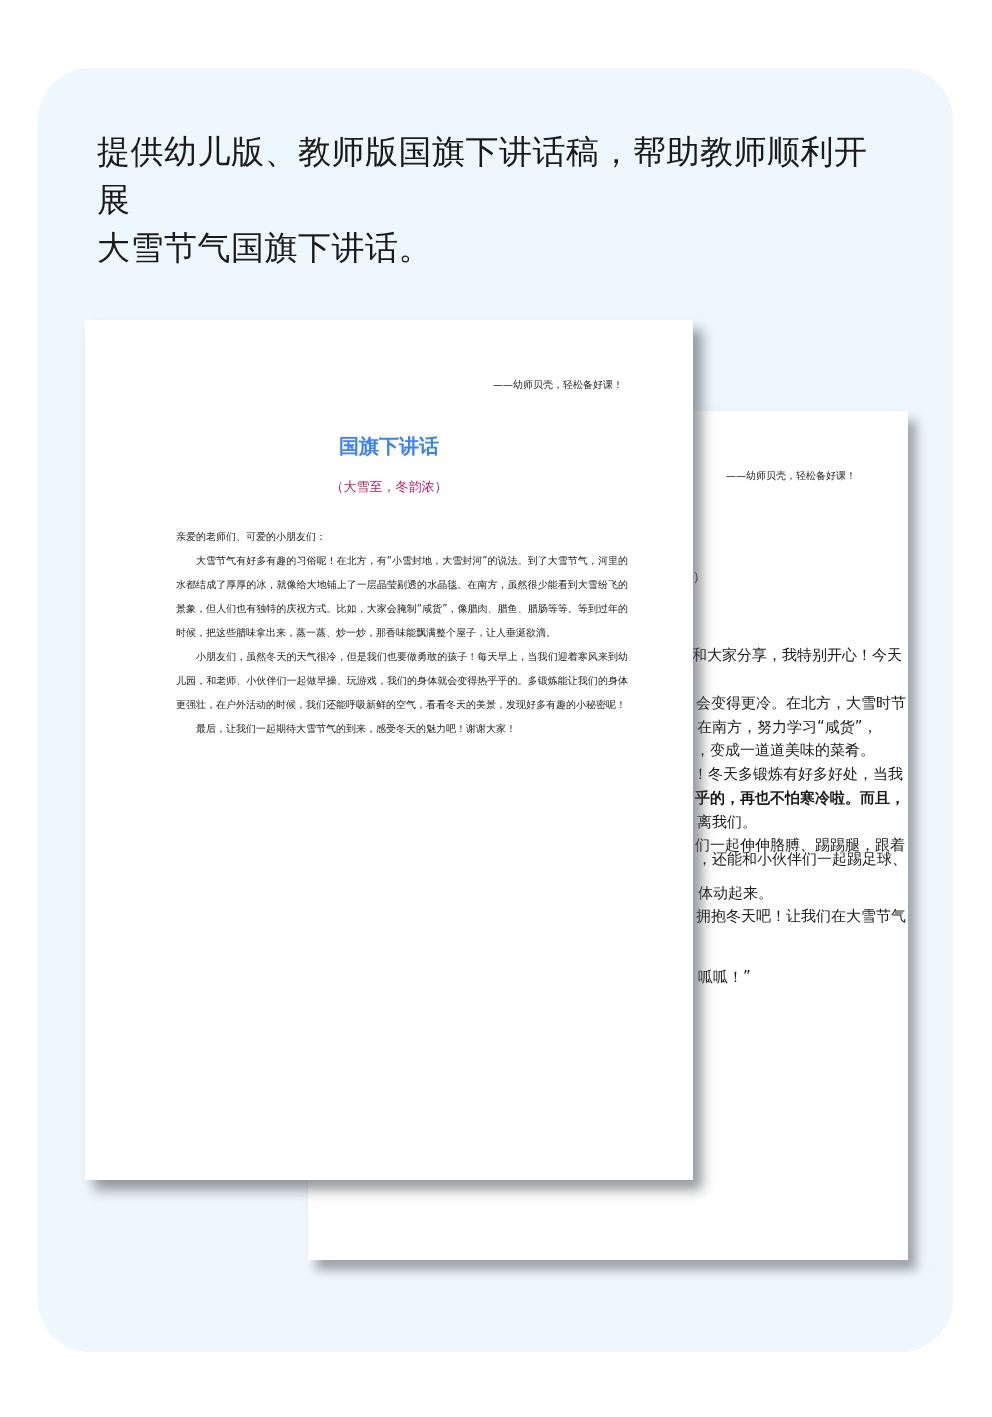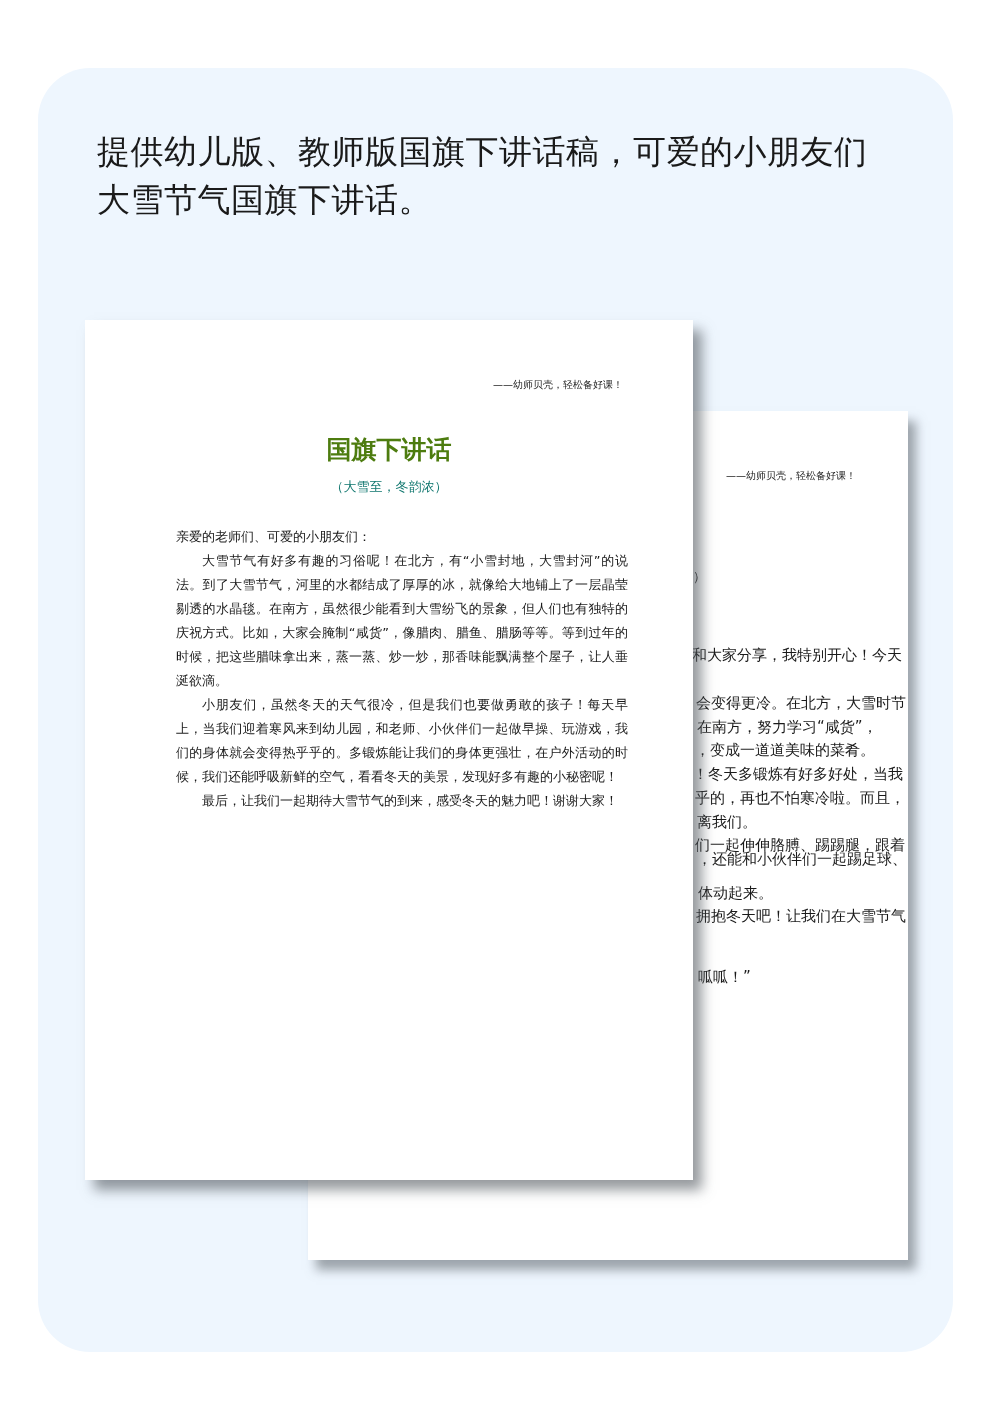"提供幼儿版、教师版国旗下讲话稿，可爱的小朋友们" div { text: 可爱的小朋友们 -> 帮助教师顺利开展 }
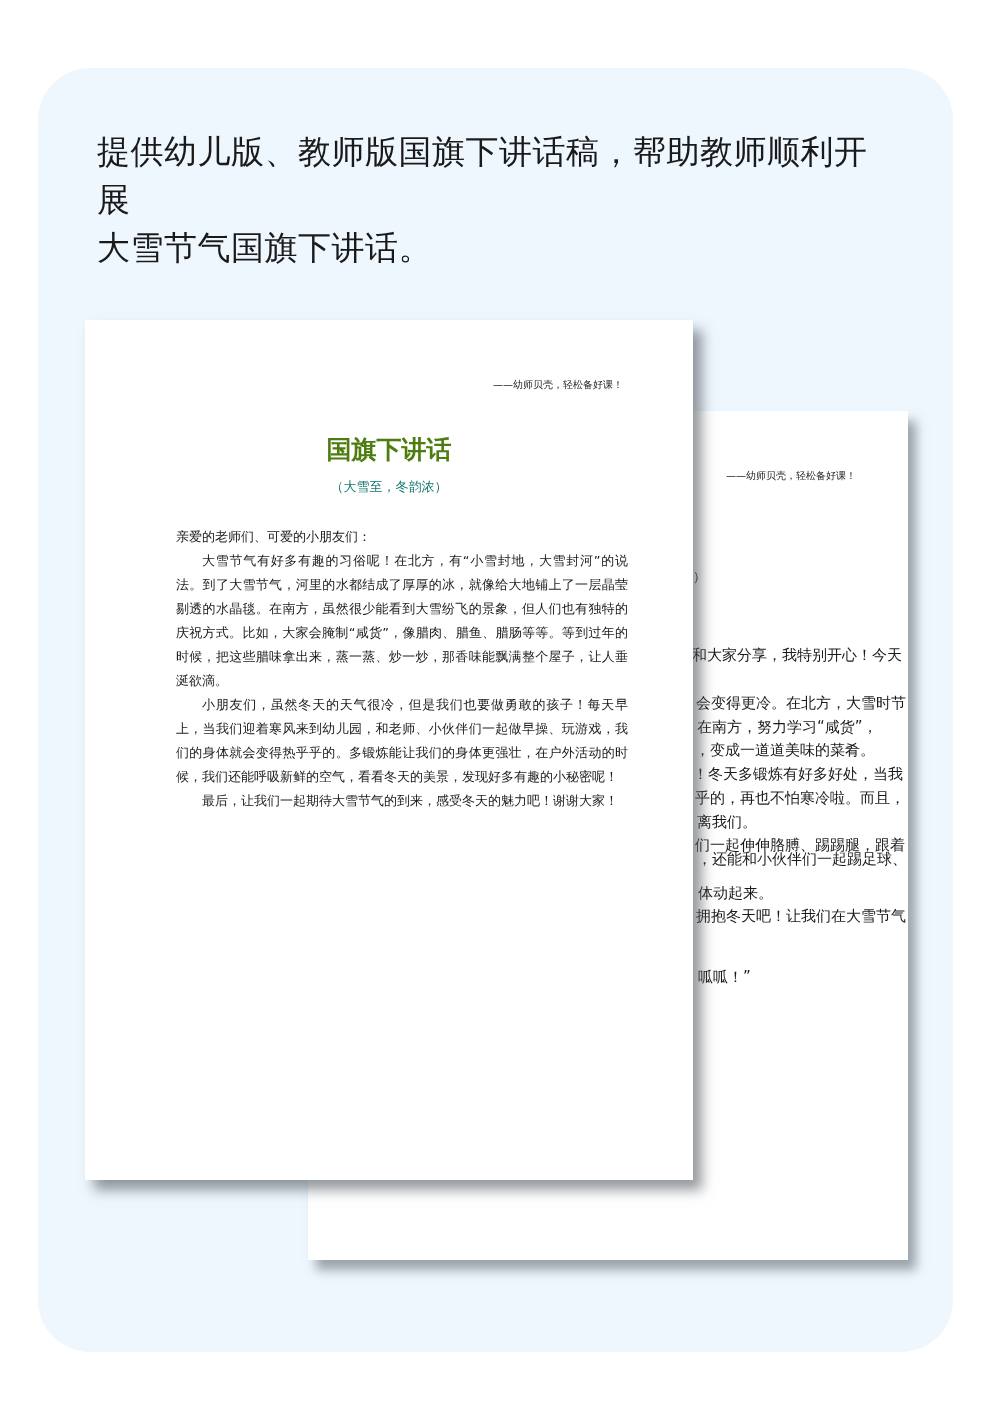"国旗下讲话" .doc-title { color: #4d7c0f -> #3b82f6; font-size: 25px -> 20px }
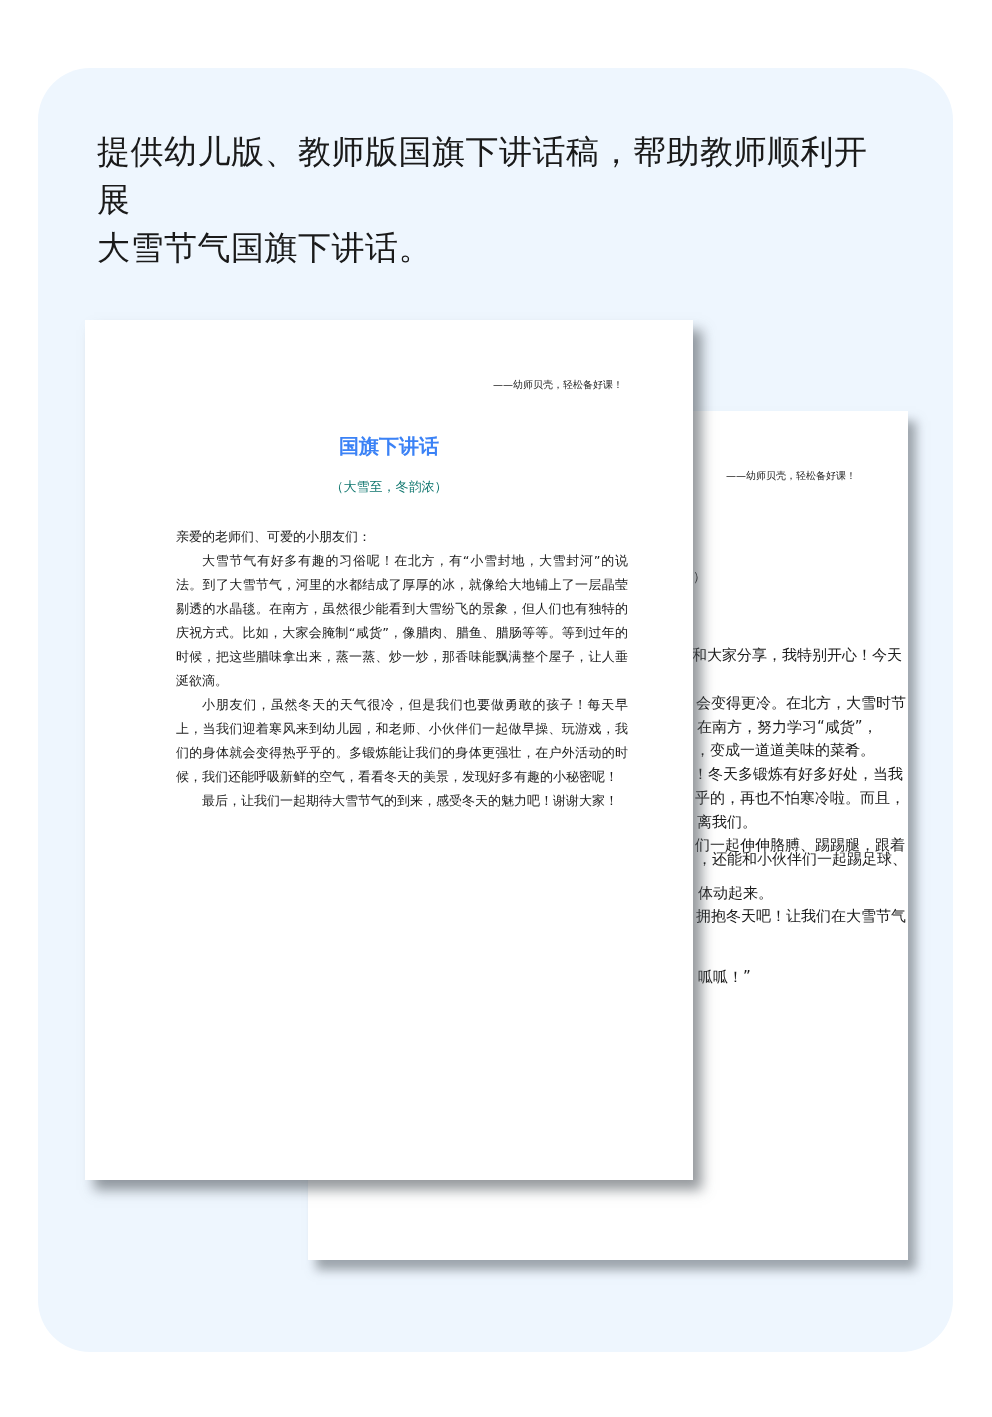"（大雪至，冬韵浓）" .doc-sub { color: #0f766e -> #be185d }
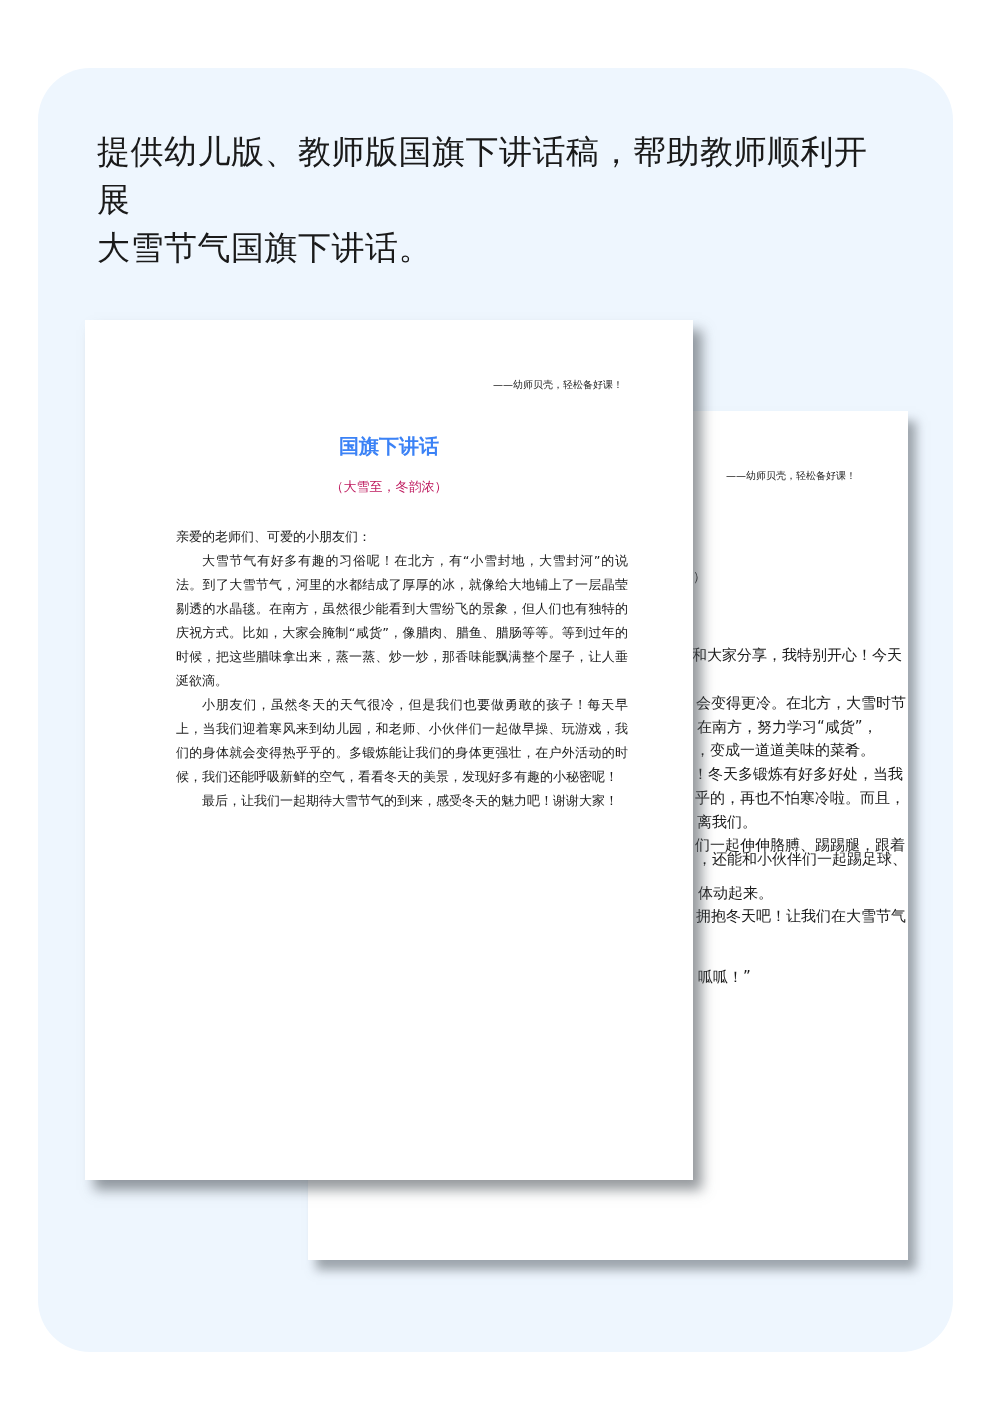"亲爱的老师们、可爱的小朋友们：" .body-text { font-size: 13px -> 10px }
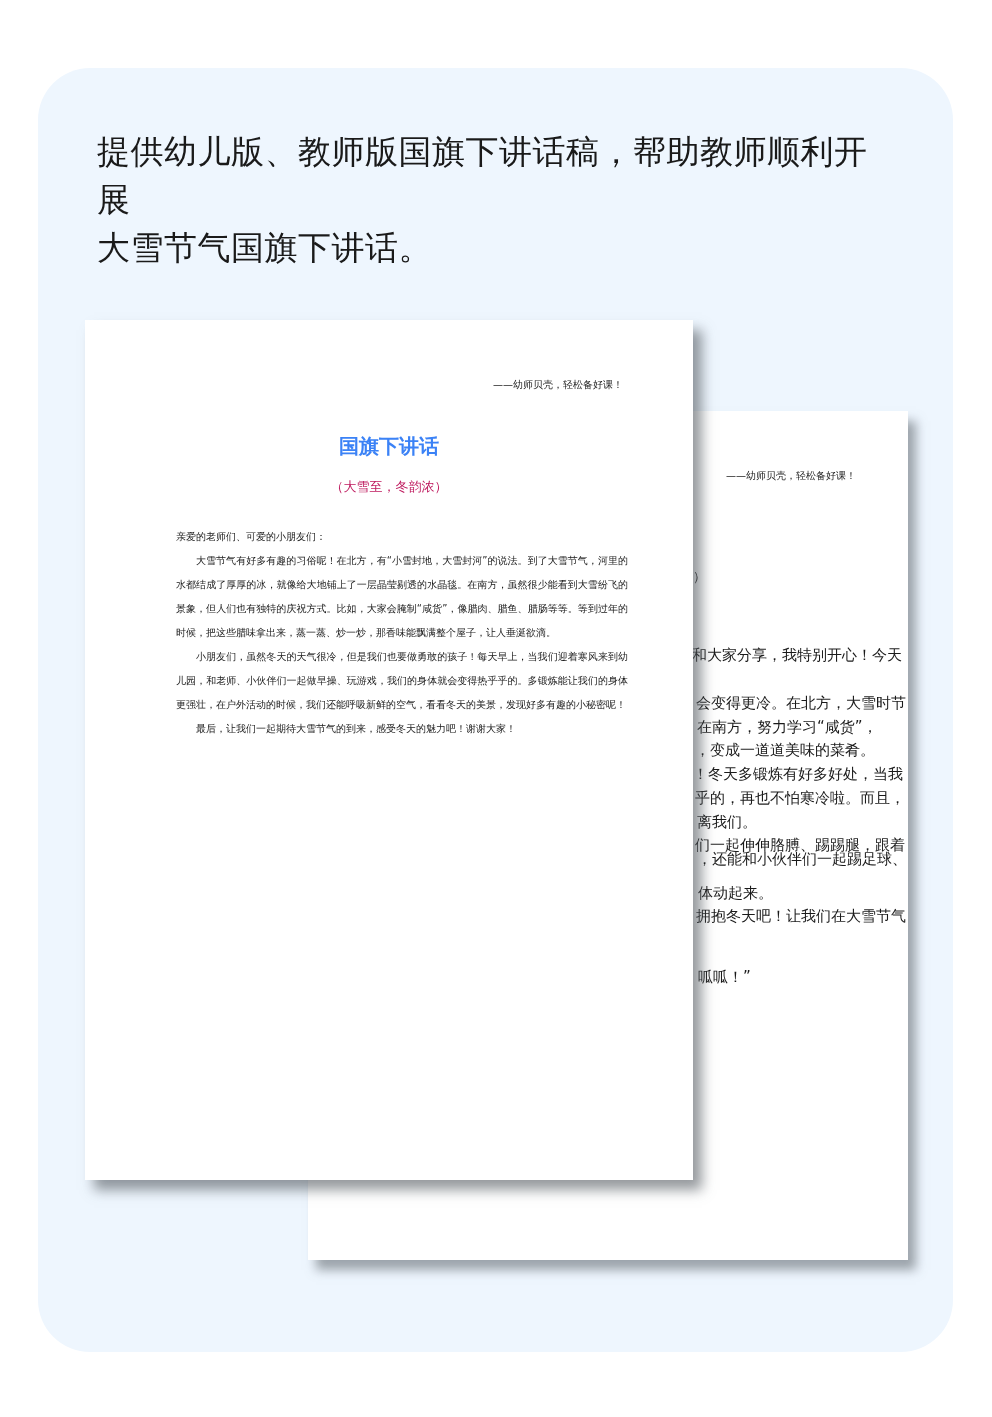"乎的，再也不怕寒冷啦。而且，" div.frag { font-weight: none -> bold }
